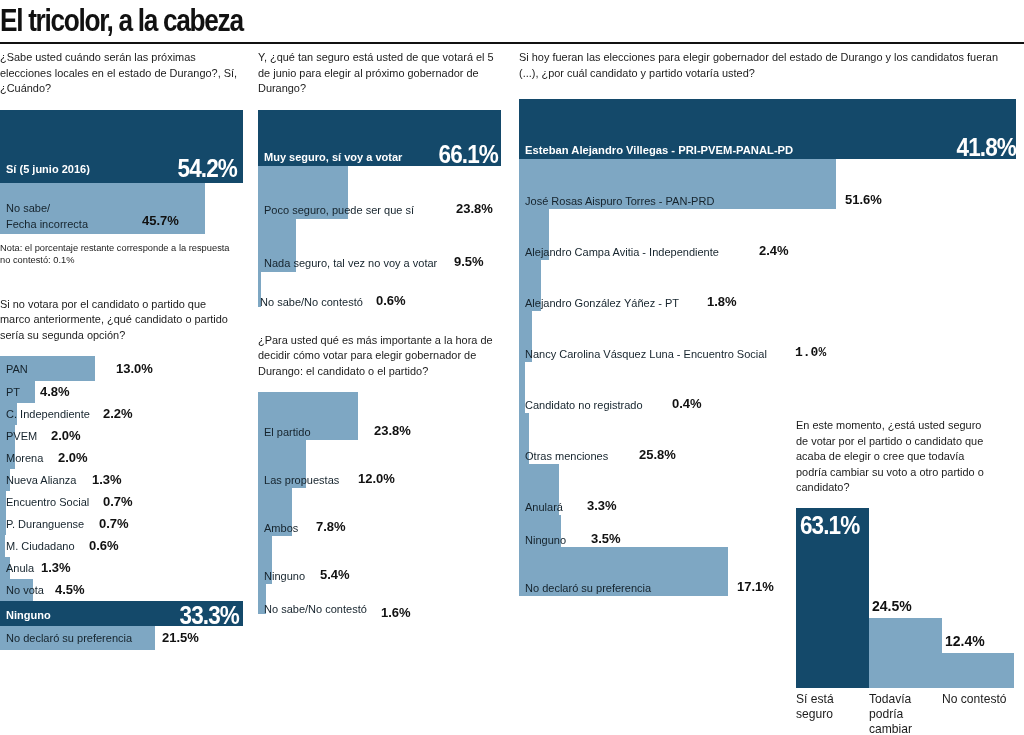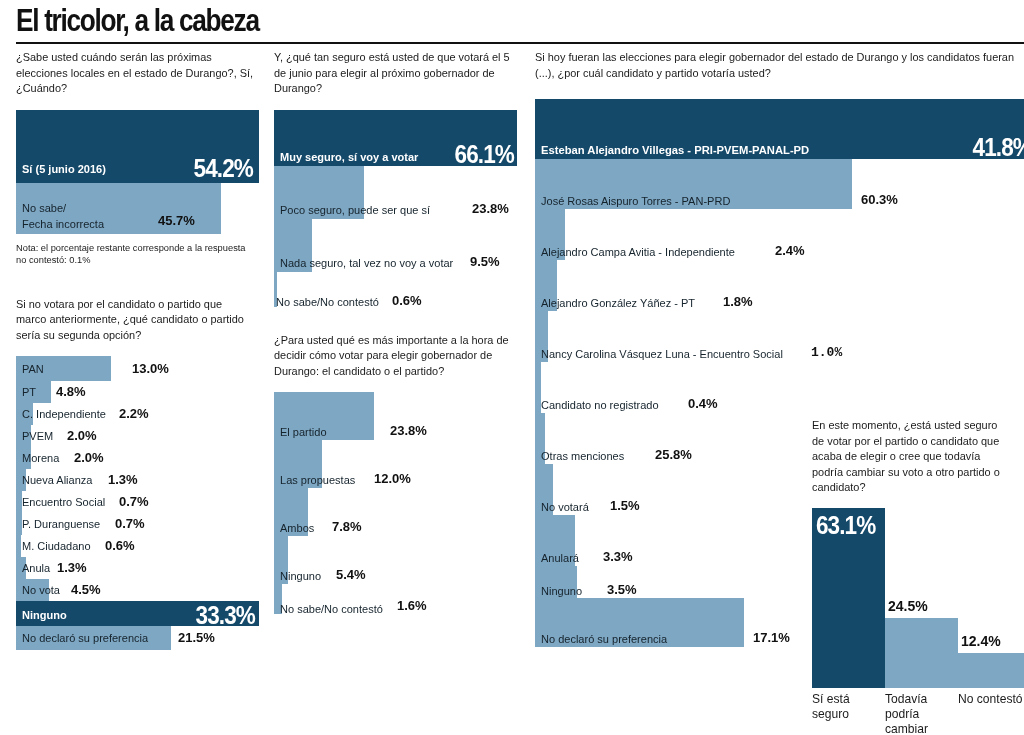"El tricolor, a la cabeza" #page { margin-left: 16px -> none }
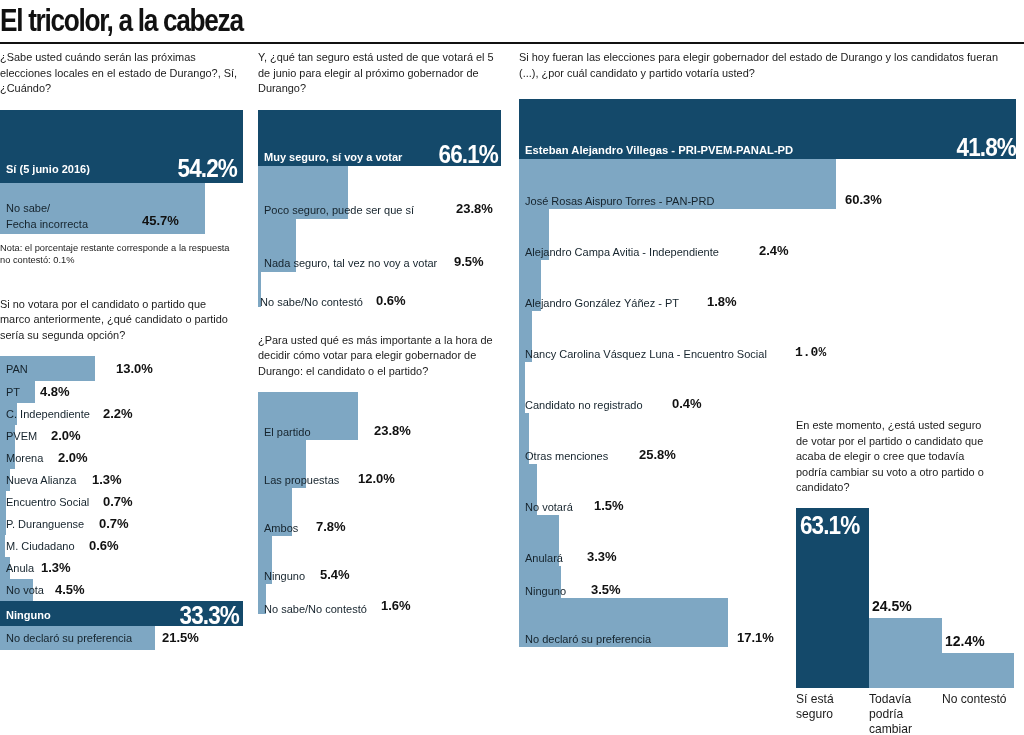"60.3%" div.hval { text: 60.3% -> 51.6% }
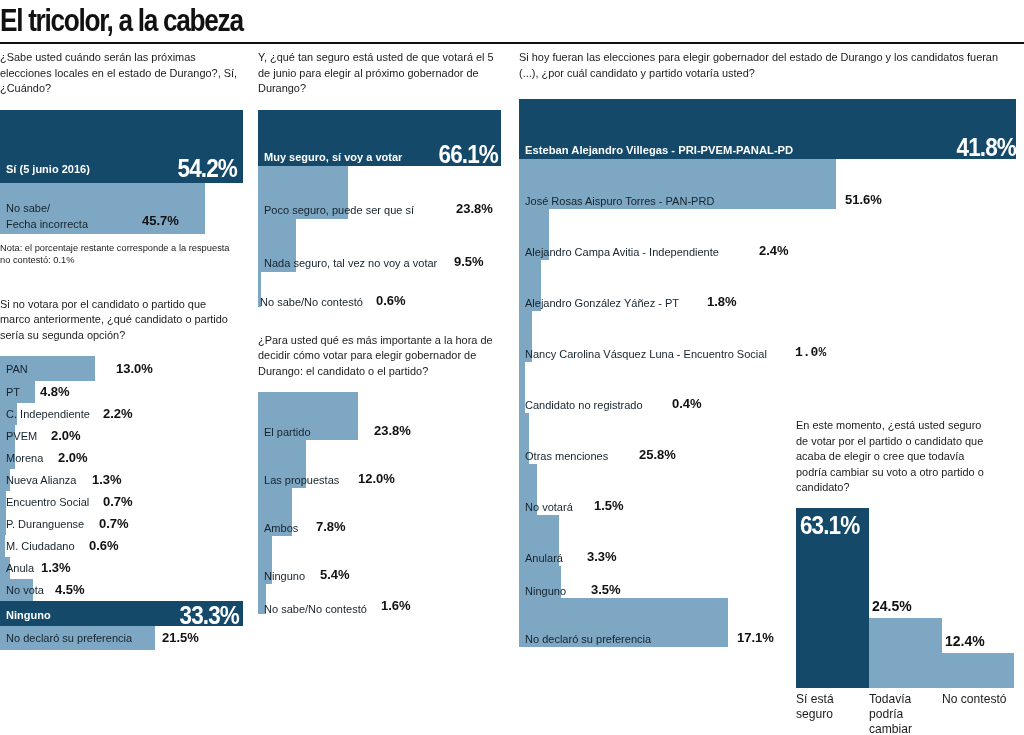"No votará" div.hrow { html: <div> <div></div> <div>No votará</div> <div>1.5%</div> </div> -> none }
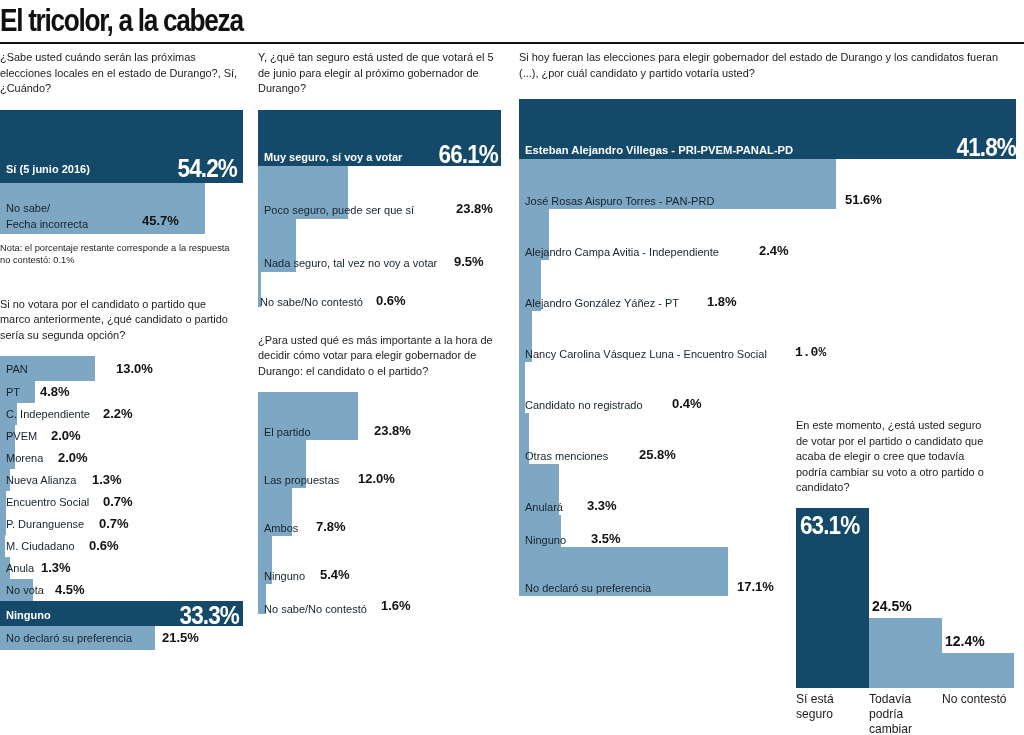"1.6%" div.hval { top: 14px -> 21px }
